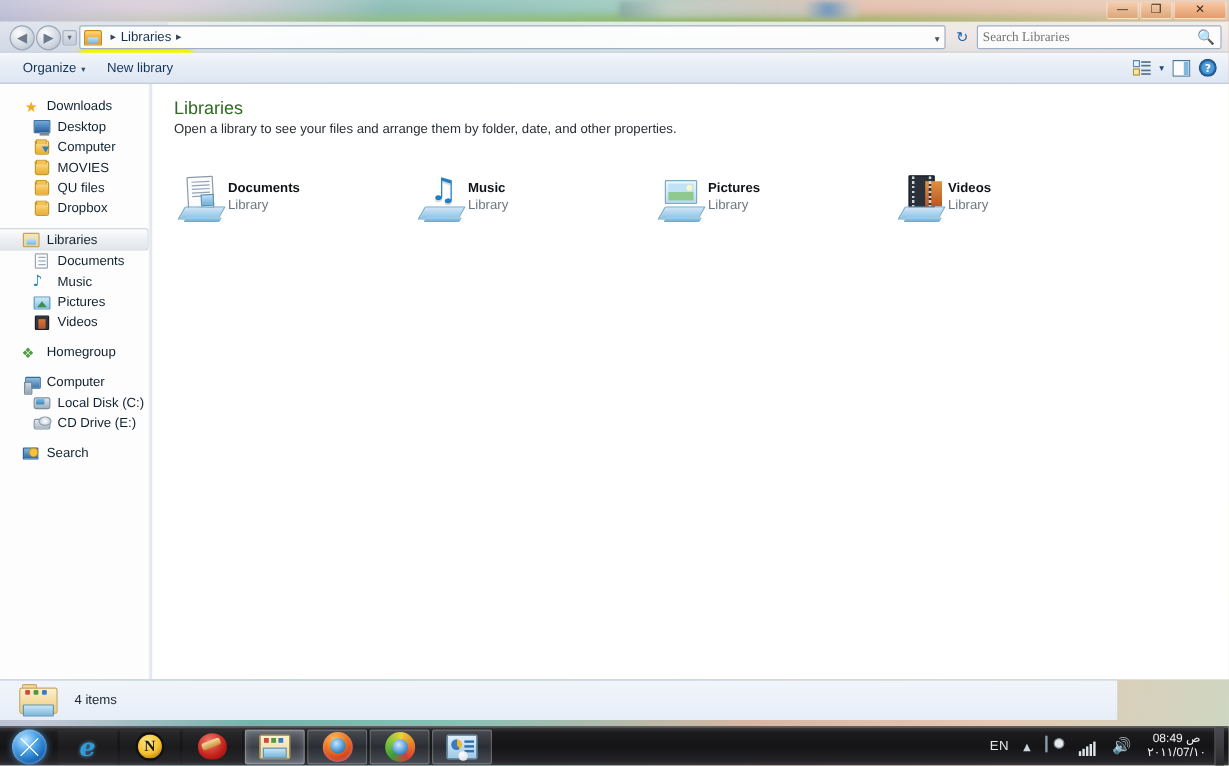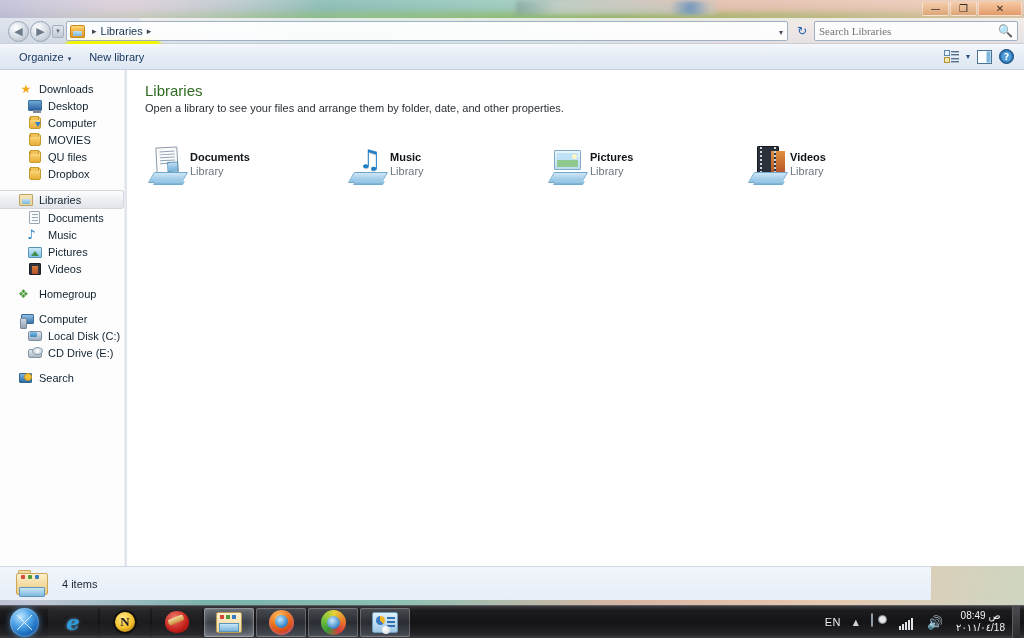"٢٠١١/٠٤/18" div { text: ٢٠١١/٠٤/18 -> ٢٠١١/07/١٠ }
